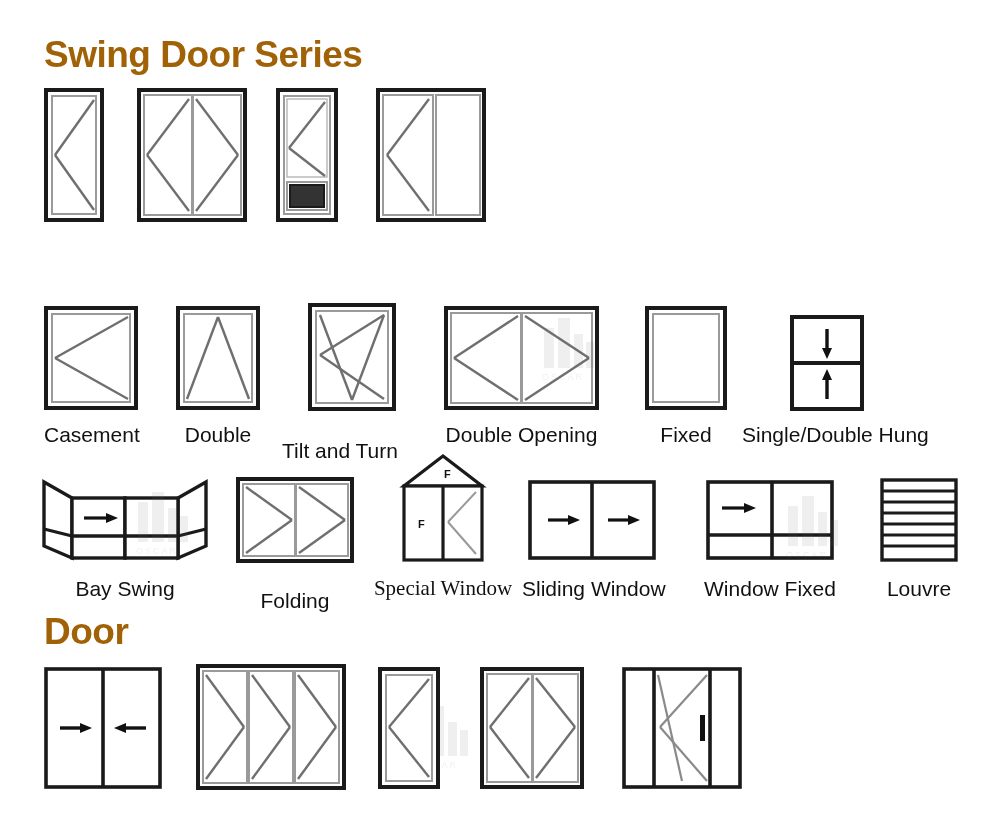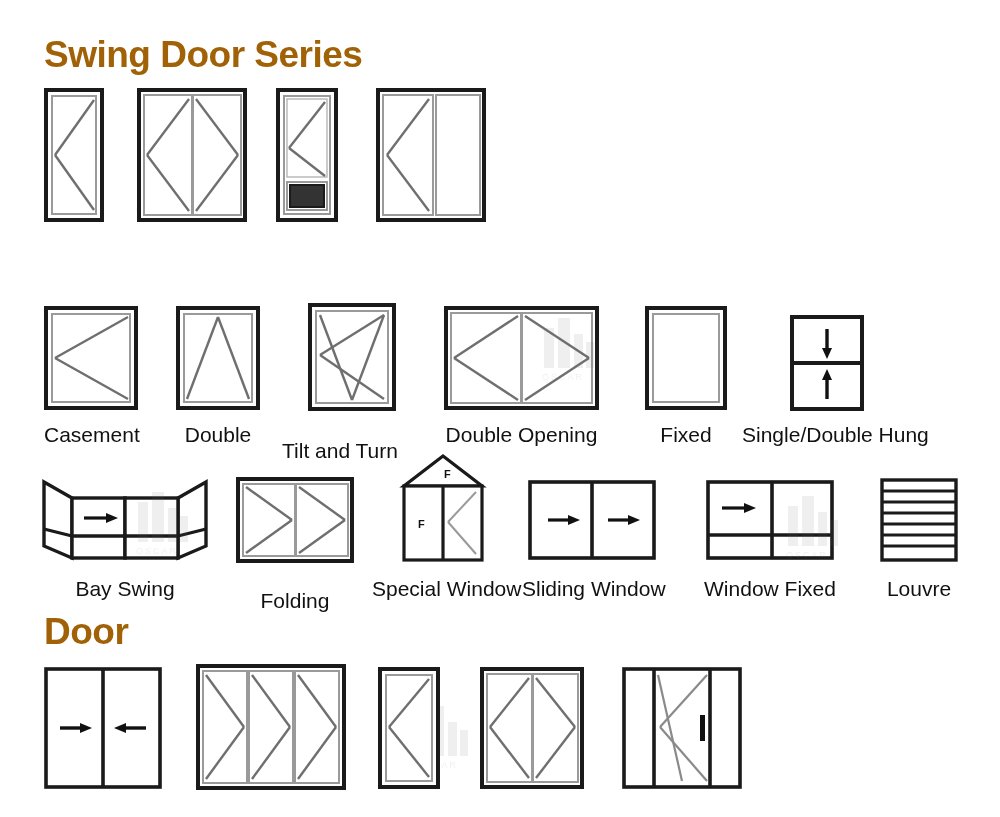"Special Window" div.caption { font-family: none -> Liberation Serif, serif }
